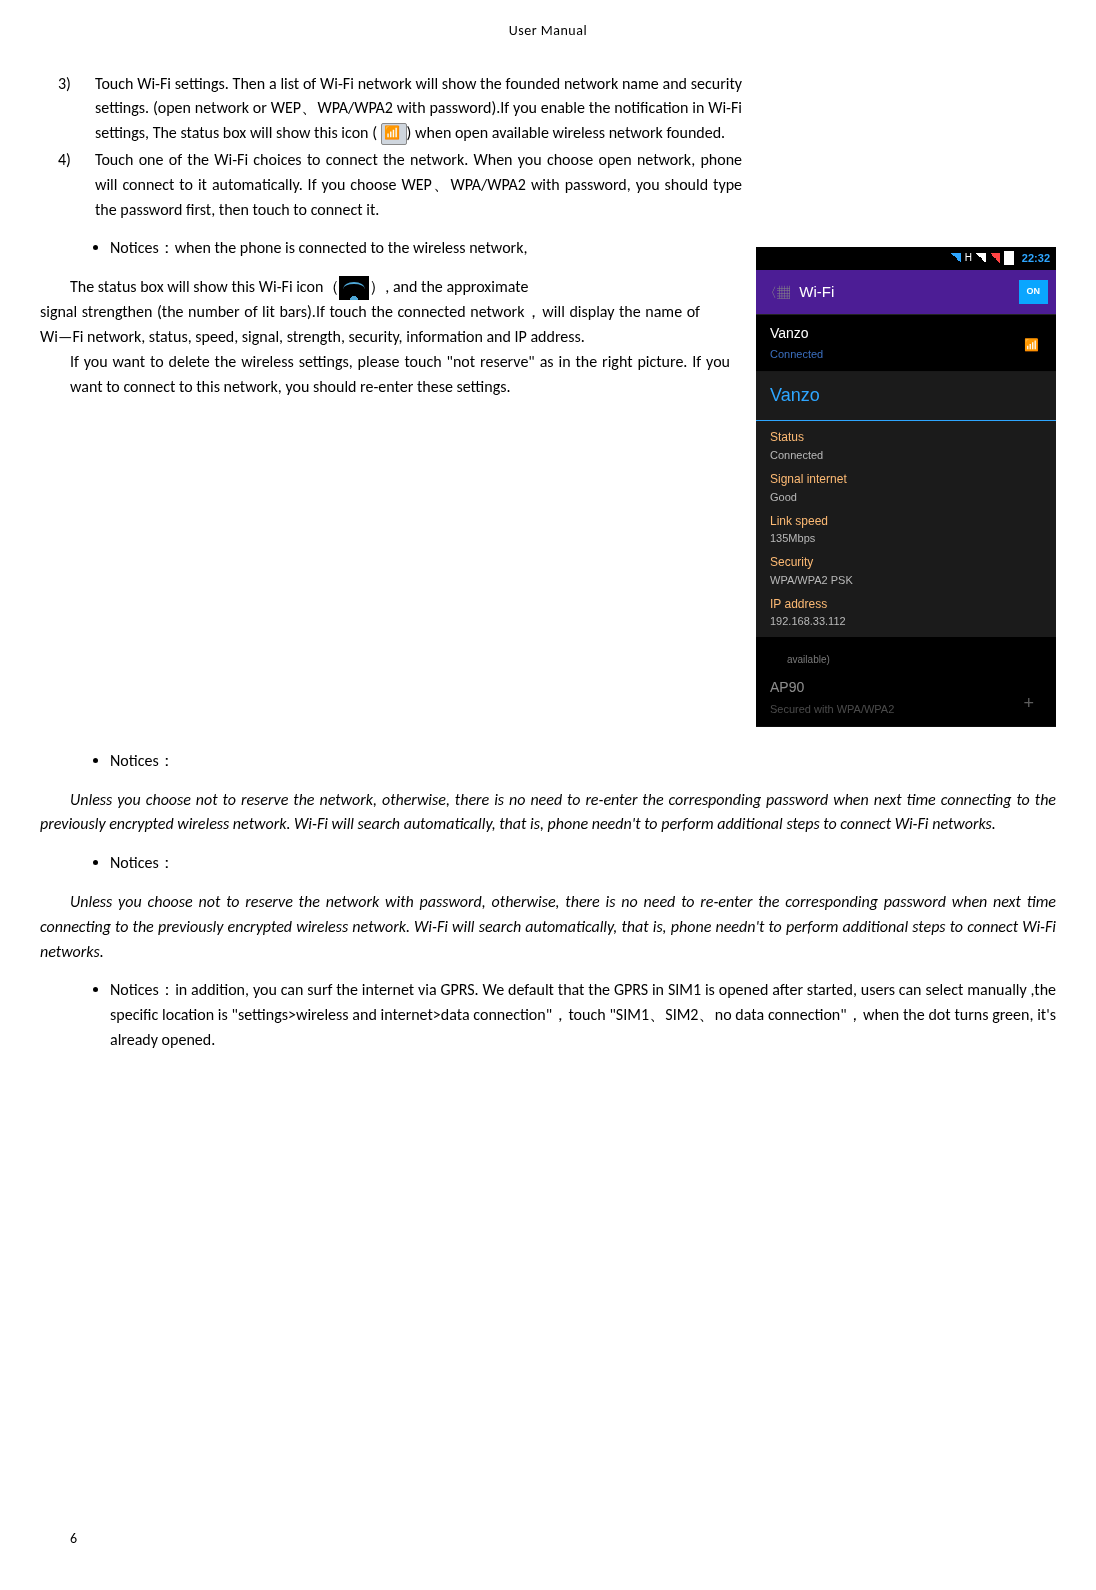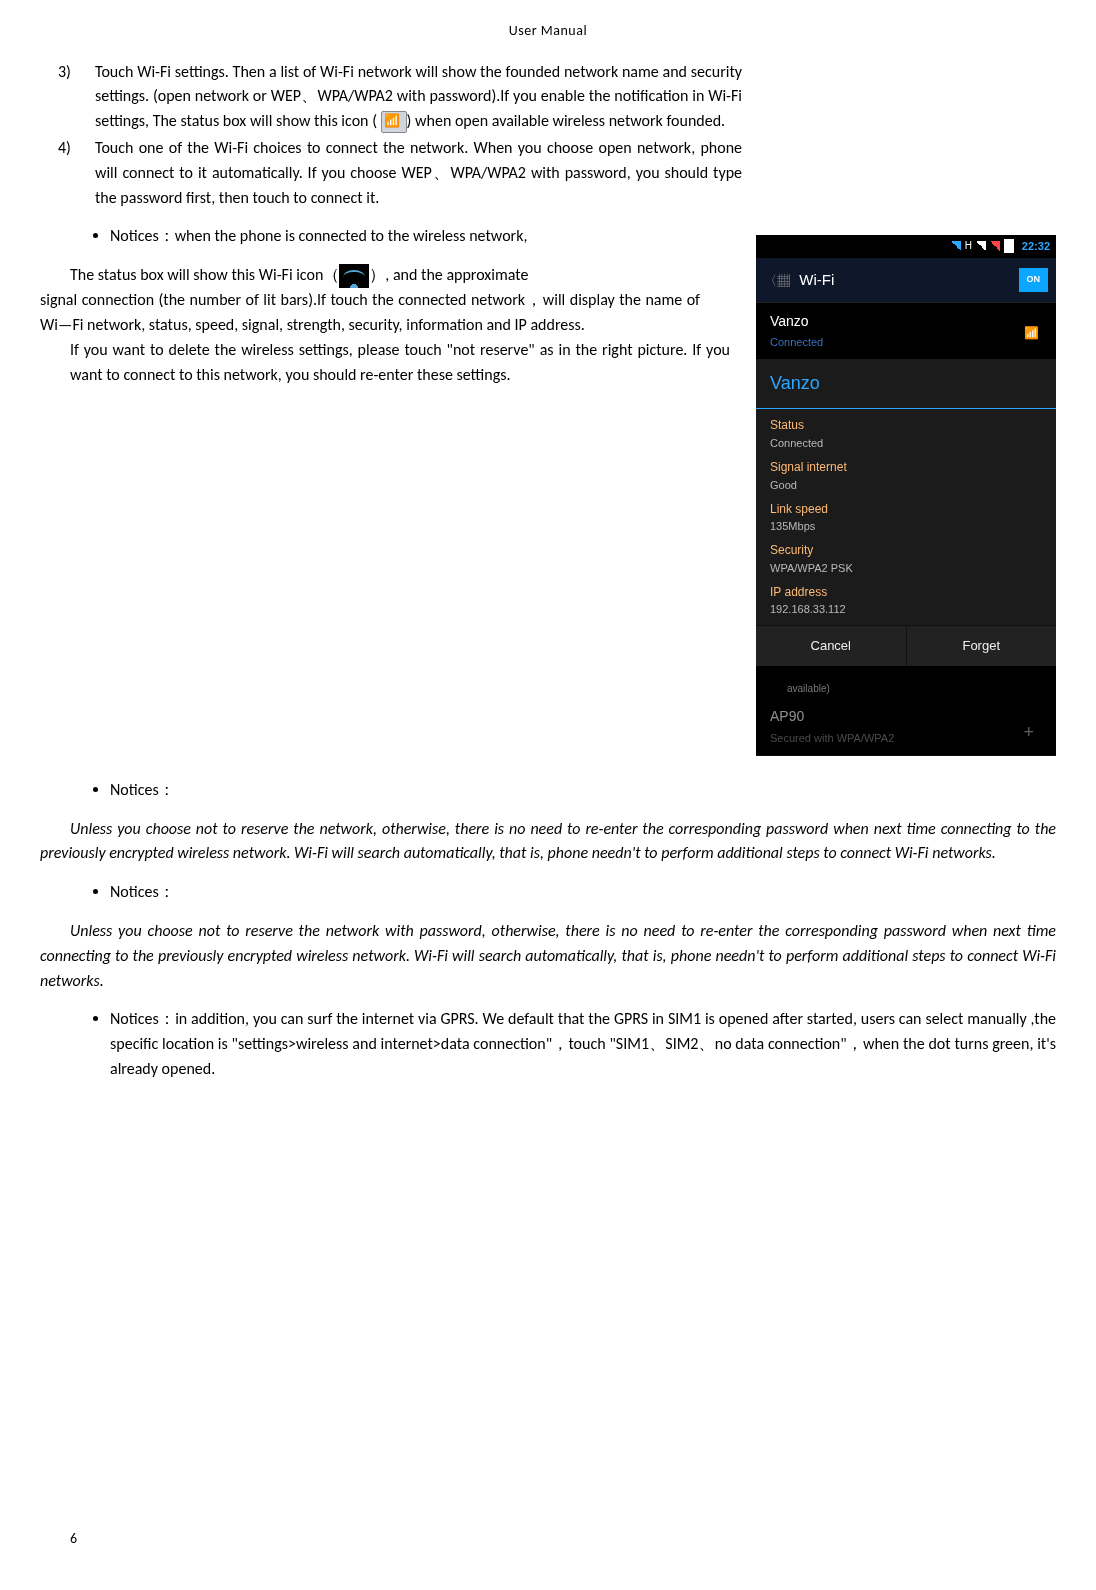"User Manual" .header { margin-bottom: 18px -> 30px }
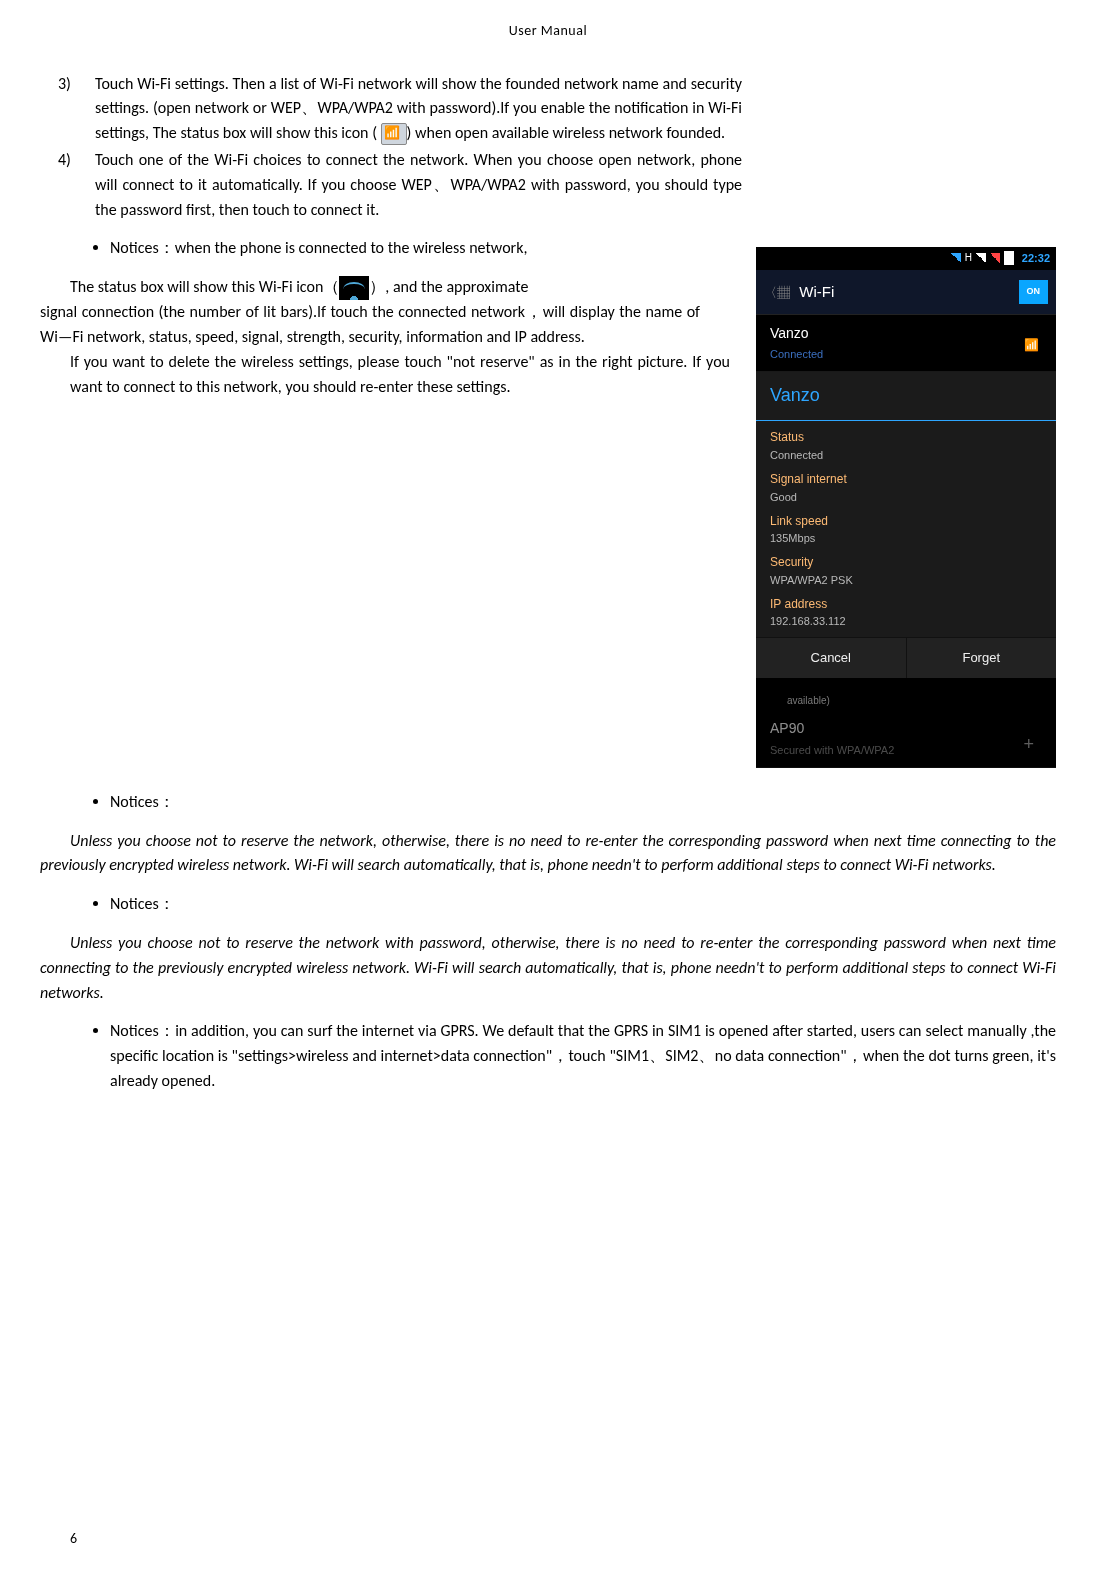"〈▦ Wi-Fi" .shot-titlebar { background: #0f172a -> #4c1d95 }
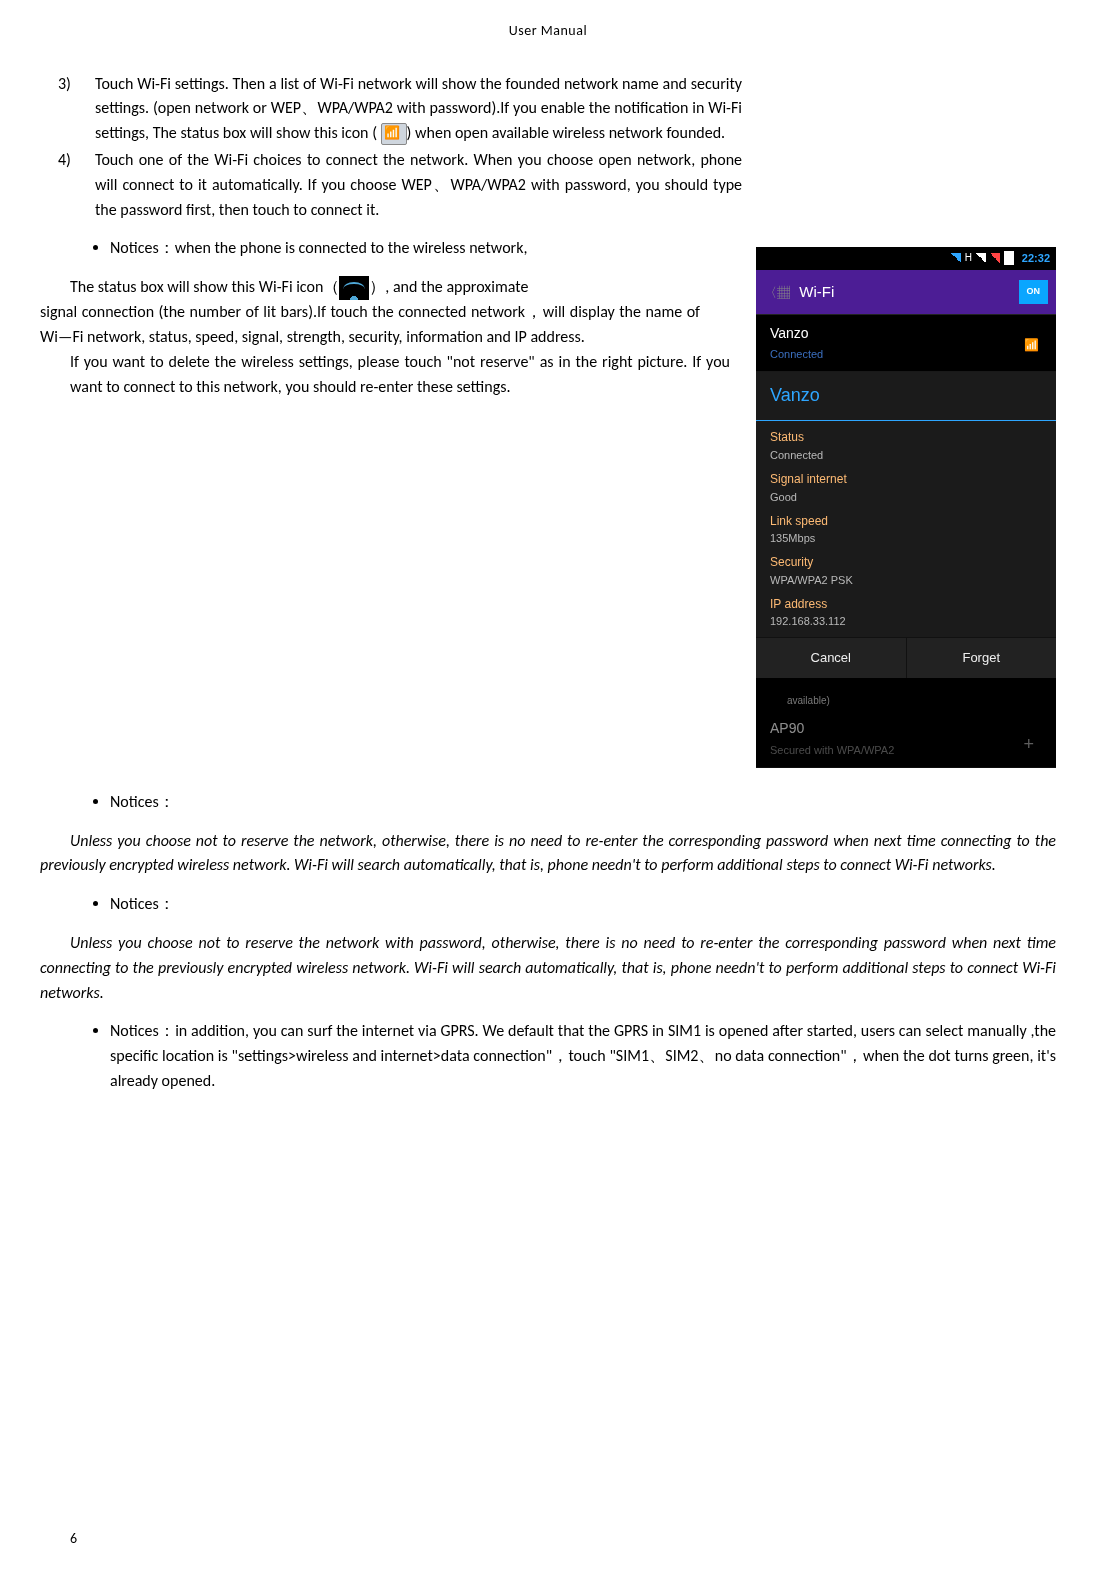"signal connection (the number of" p.body-para { text: connection -> strengthen }
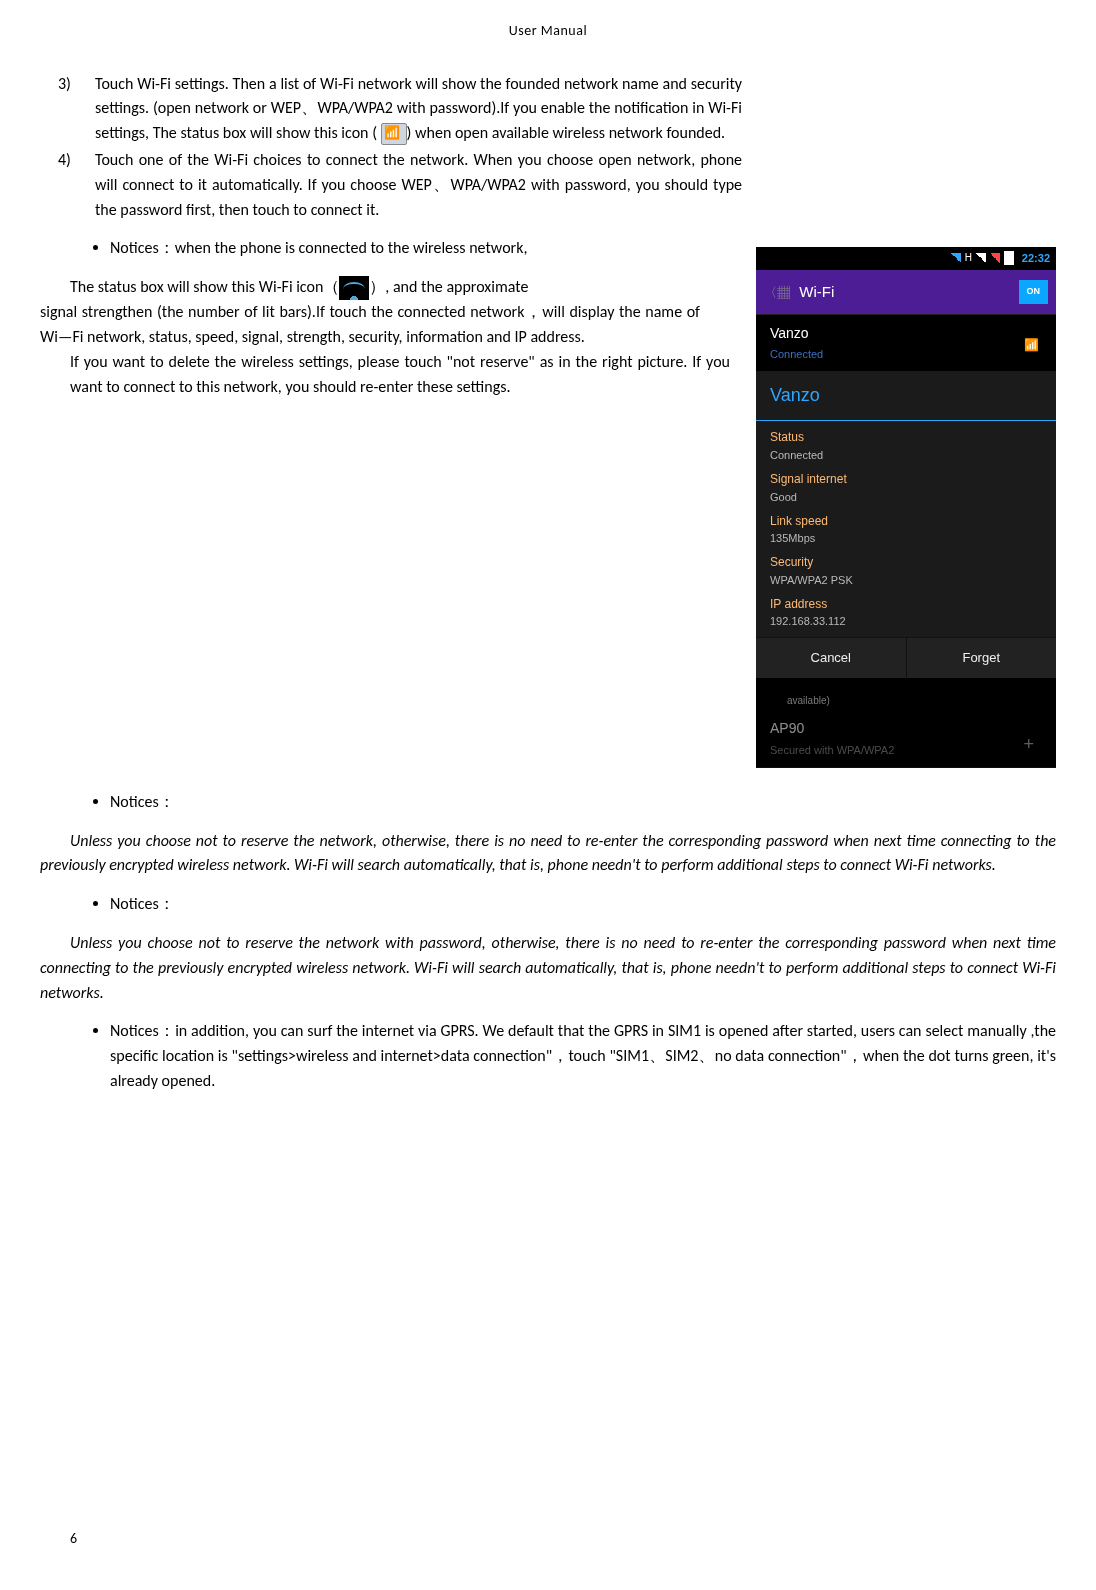"Cancel" div.dialog-btns { html: <div> <div>Cancel</div> <div>Forget</div> </div> -> none }
